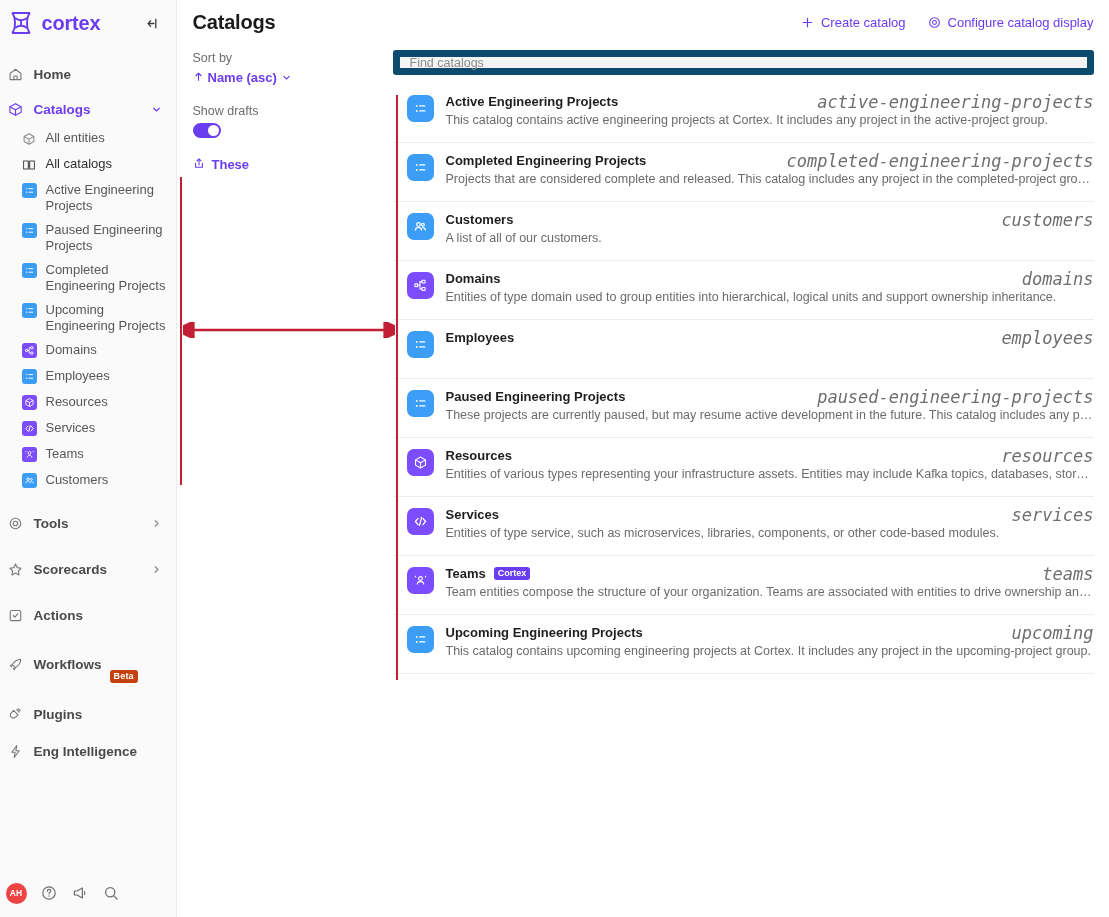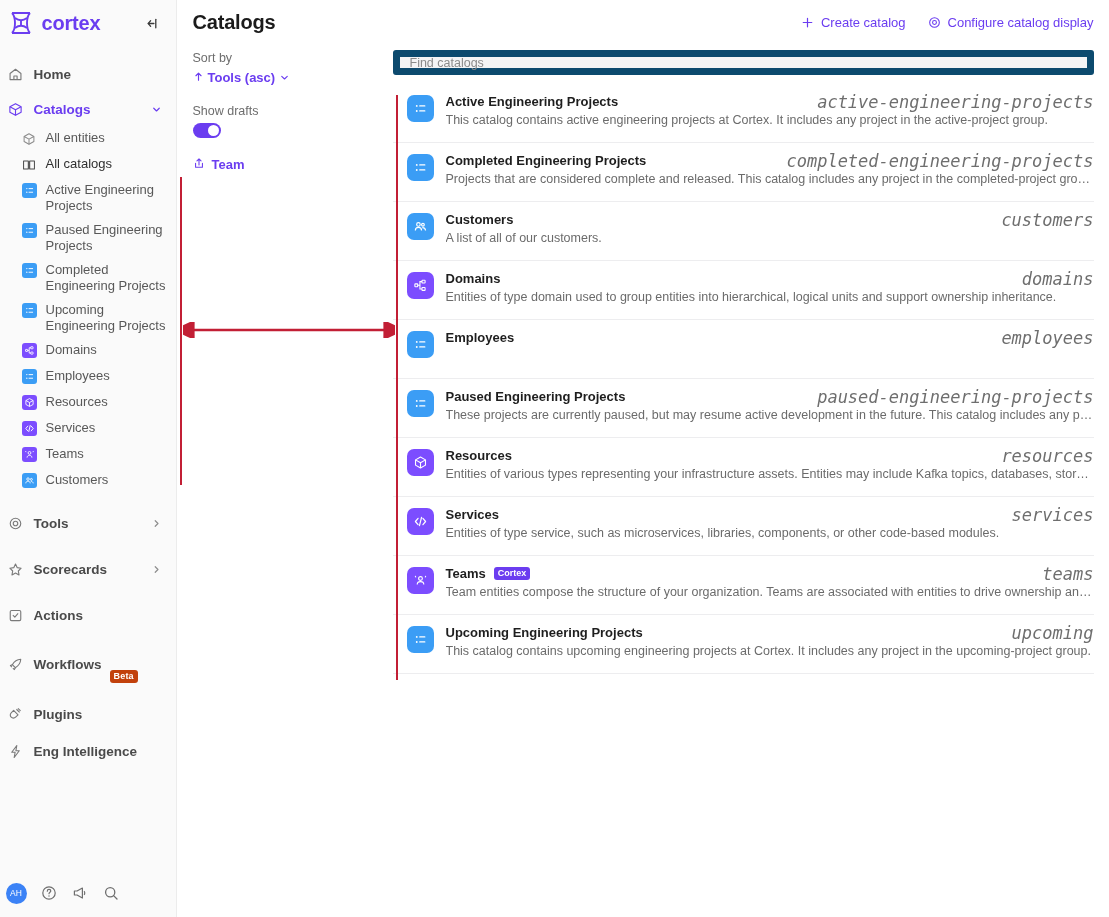"Tools (asc)" span { text: Tools -> Name }
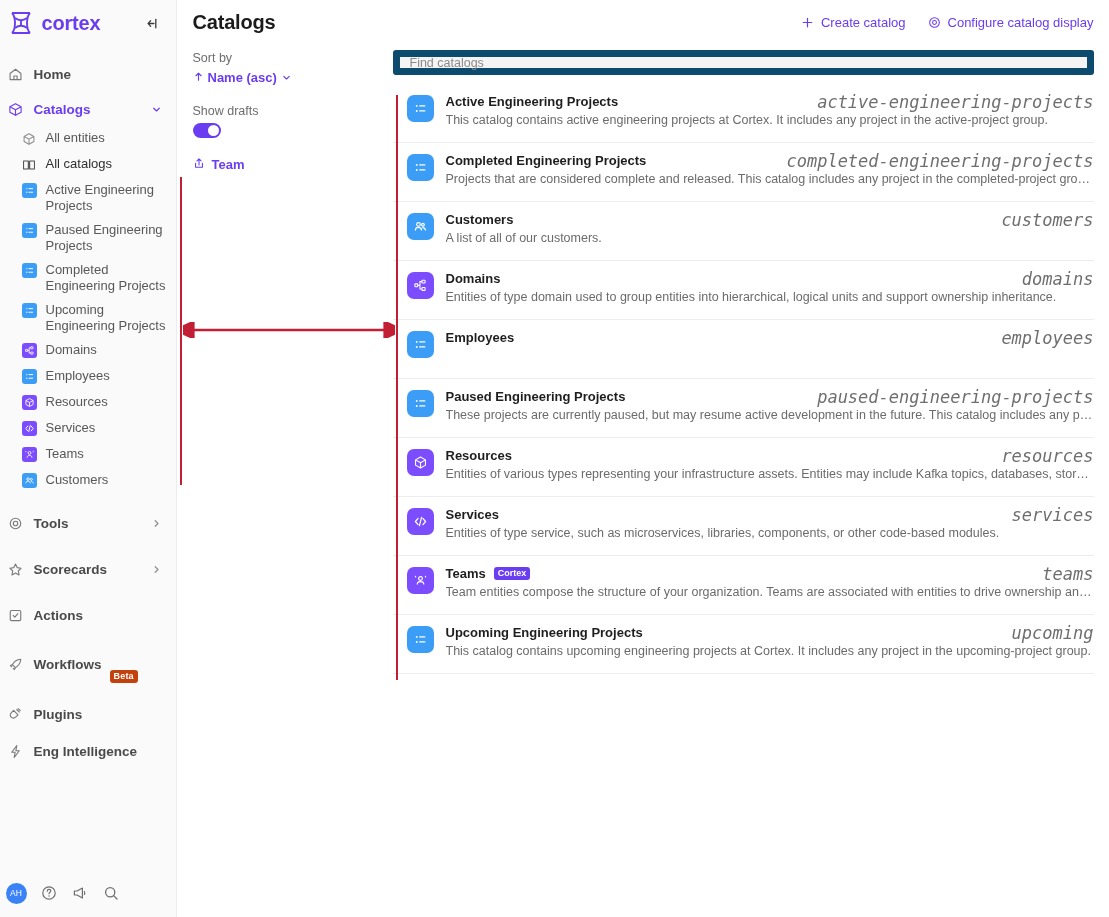"Team" span { text: Team -> These }
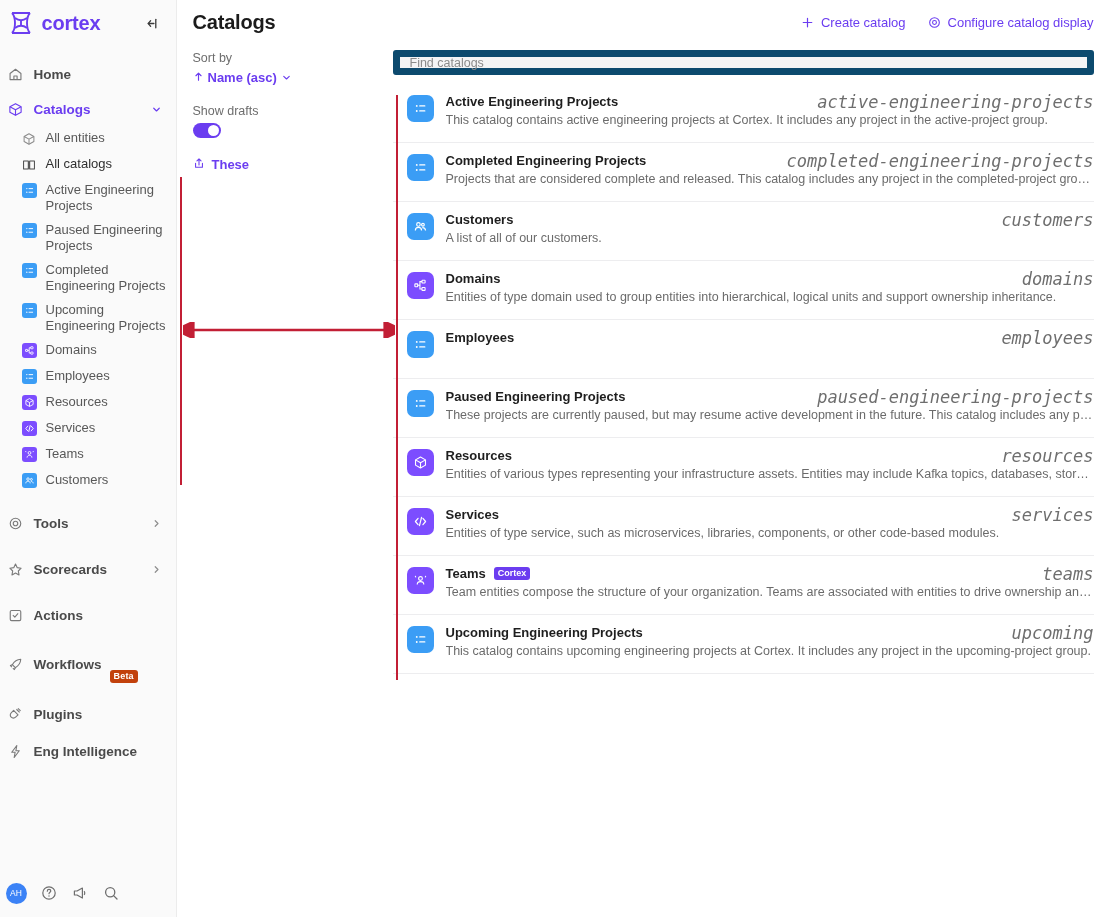"AH" .avatar { background: #3b82f6 -> #ef4444; font-weight: 400 -> 700 }
